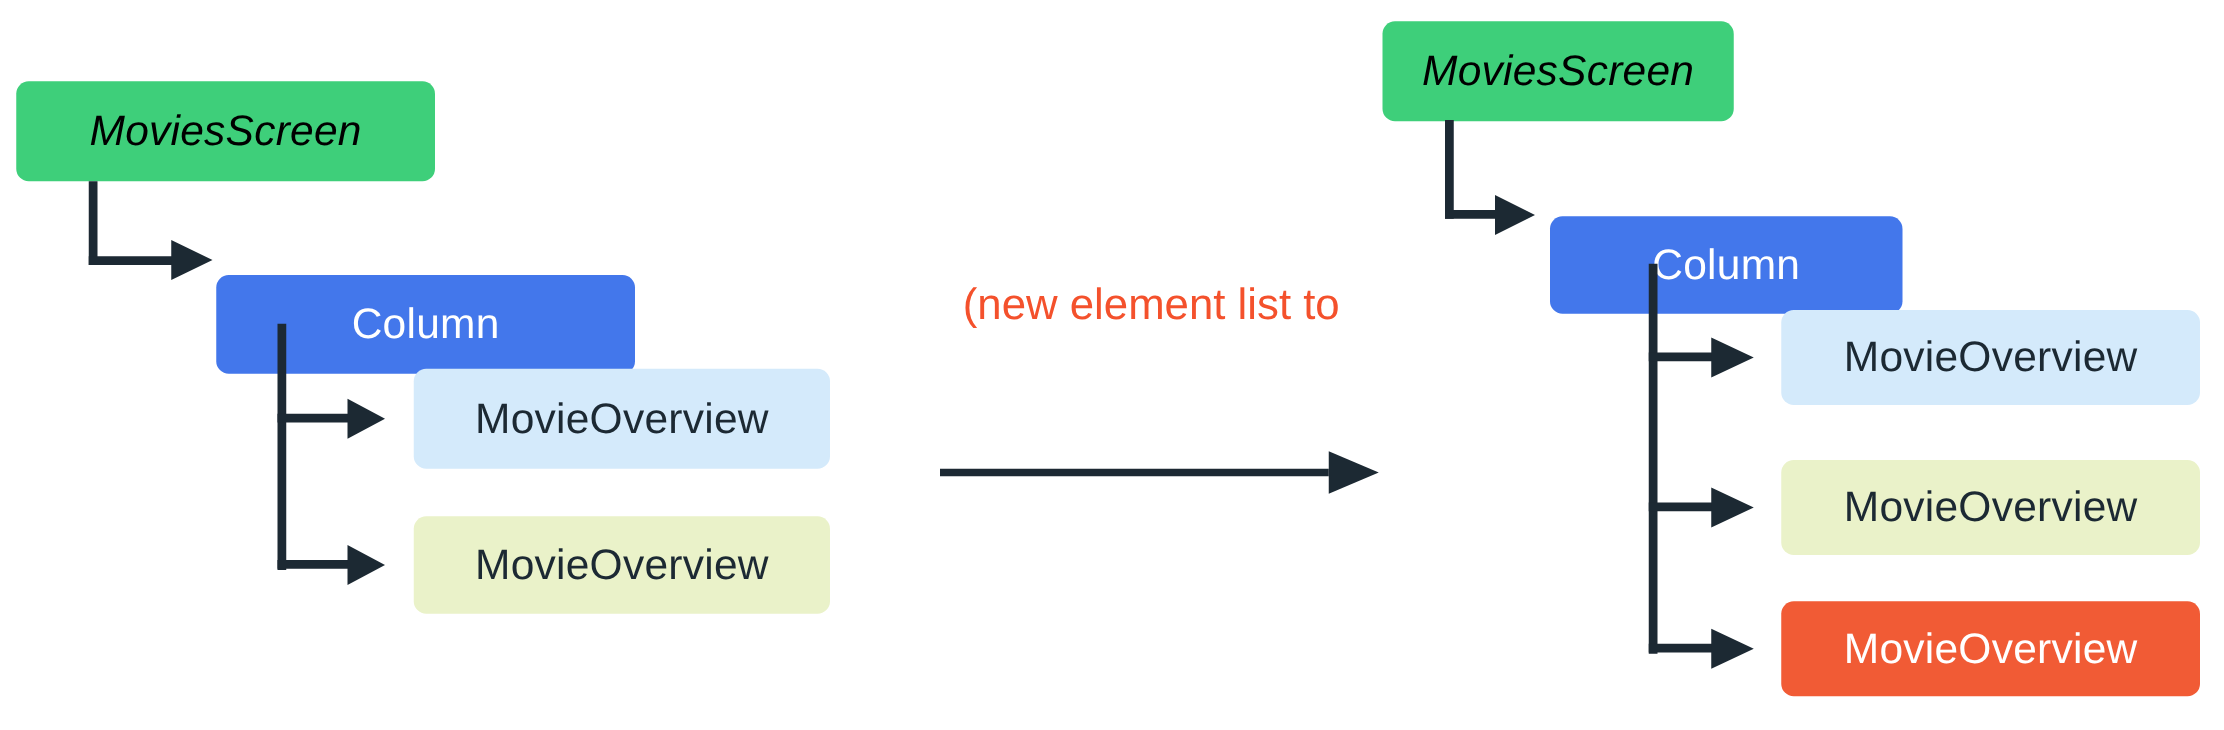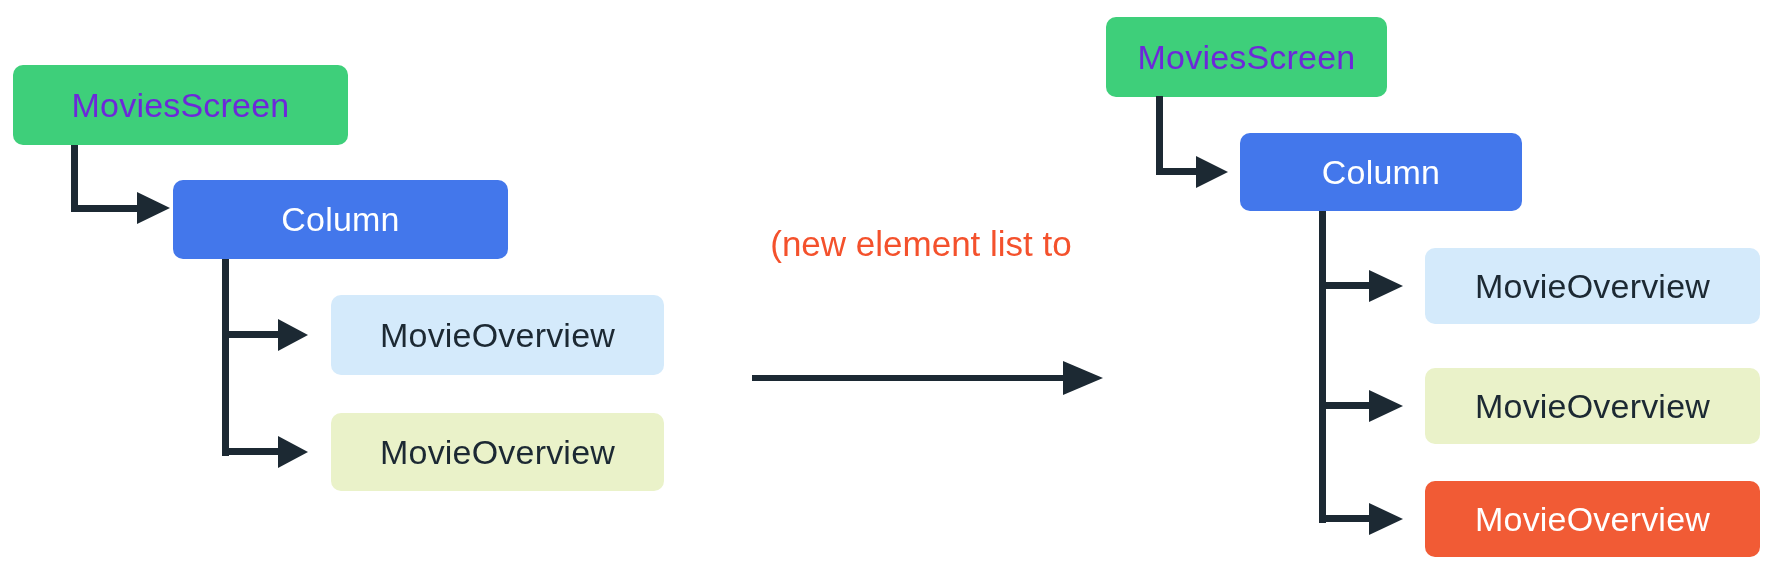"MoviesScreen" .node.green { color: #6d28d9 -> #000000; font-style: none -> italic }
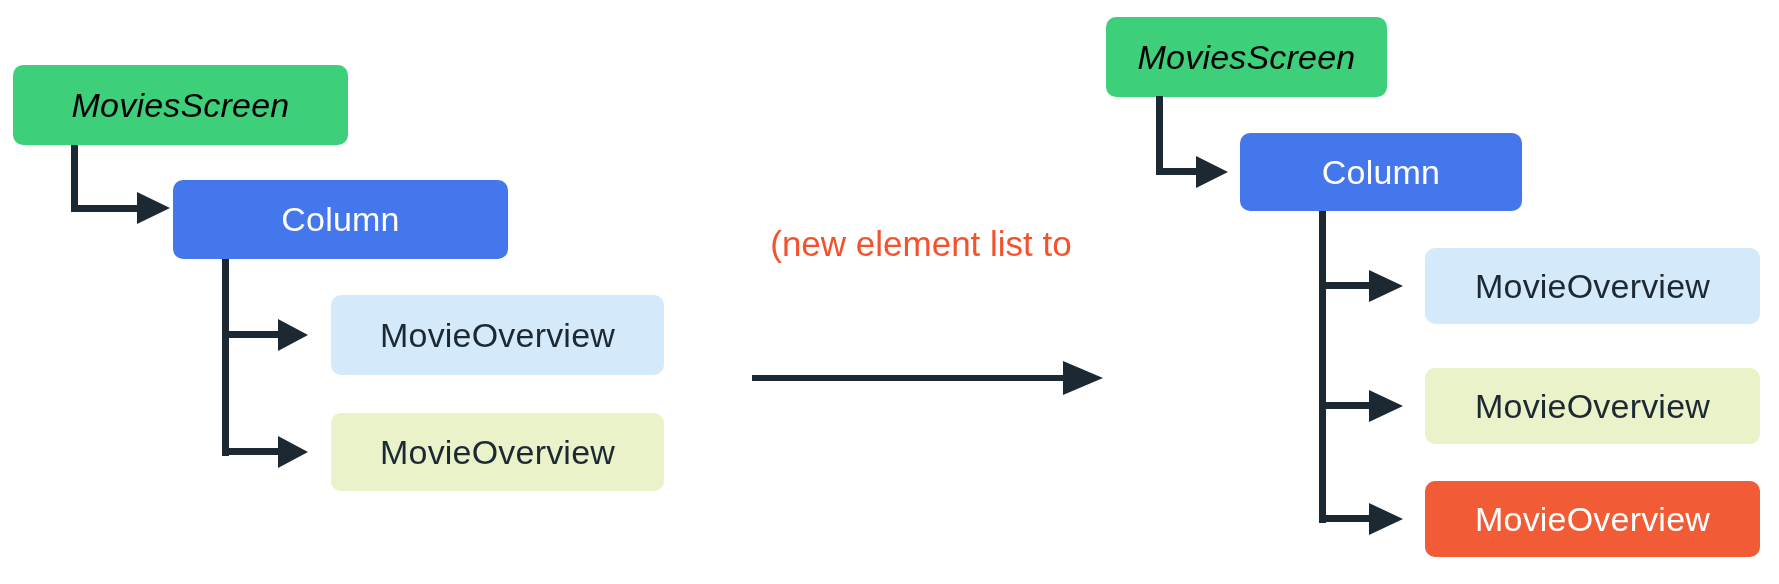"Column" .node.blue { margin-top: none -> 40px }
